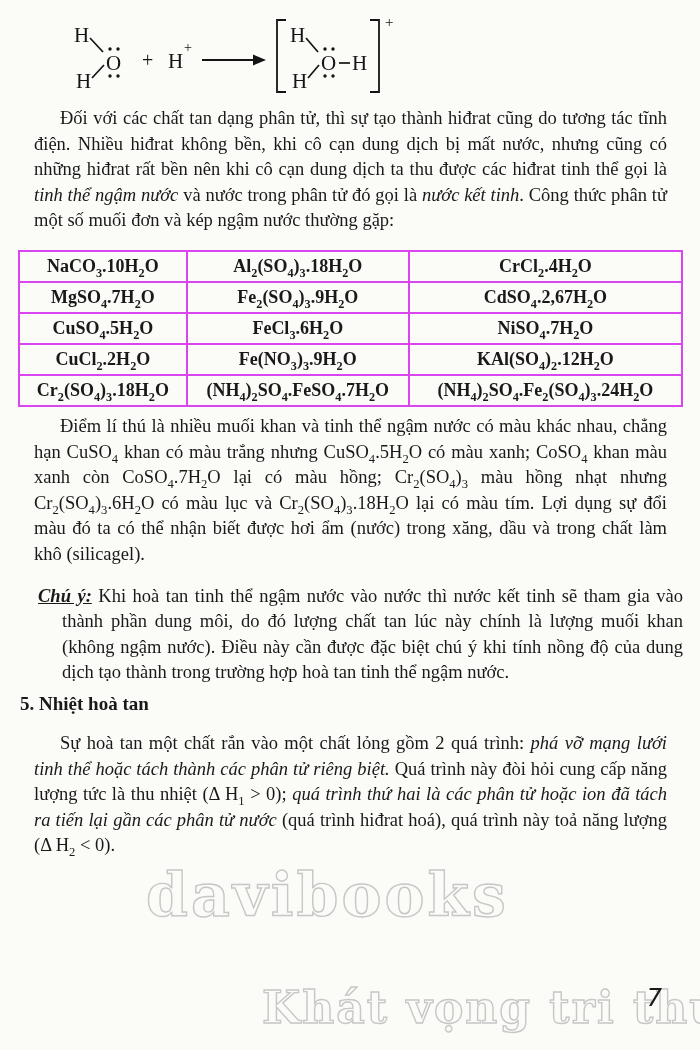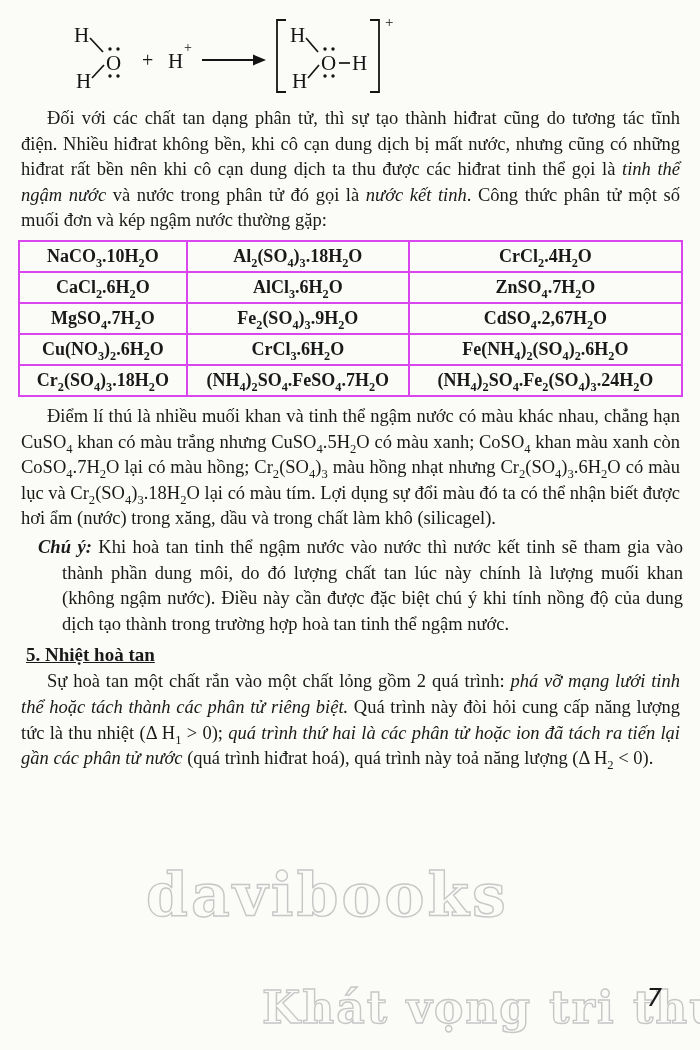"Đối với các chất tan" .para { margin: 3px -> 16px }
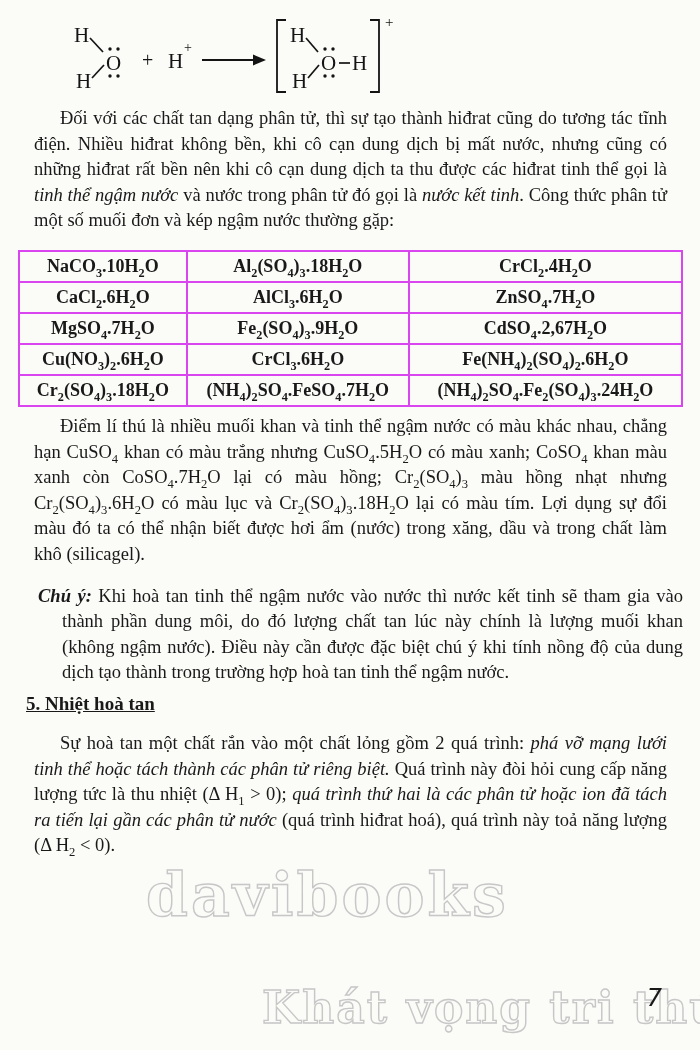"CaCl2.6H2O" tr { html: <tr> <td>CaCl<sub>2</sub>.6H<sub>2</sub>O</td> <td>AlCl<sub>3</sub>.6H<sub>2</sub>O</td> <td>ZnSO<sub>4</sub>.7H<sub>2</sub>O</td> </tr> -> none }
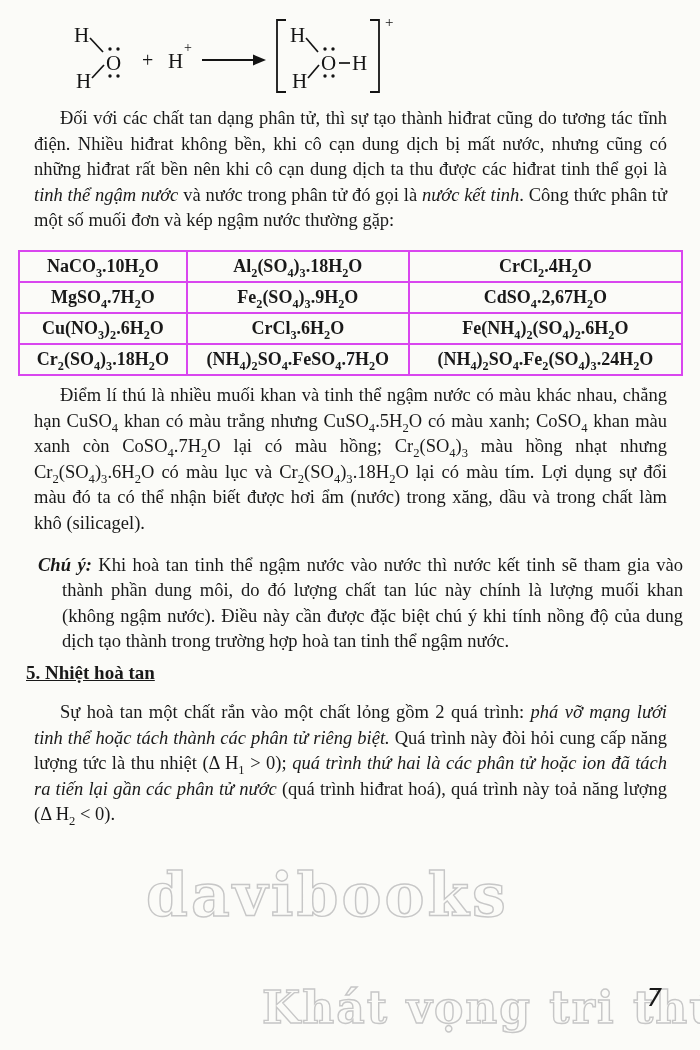"CuSO4.5H2O" tr { html: none -> <tr> <td>CuSO<sub>4</sub>.5H<sub>2</sub>O</td> <td>FeCl<sub>3</sub>.6H<sub>2</sub>O</td> <td>NiSO<sub>4</sub>.7H<sub>2</sub>O</td> </tr> }
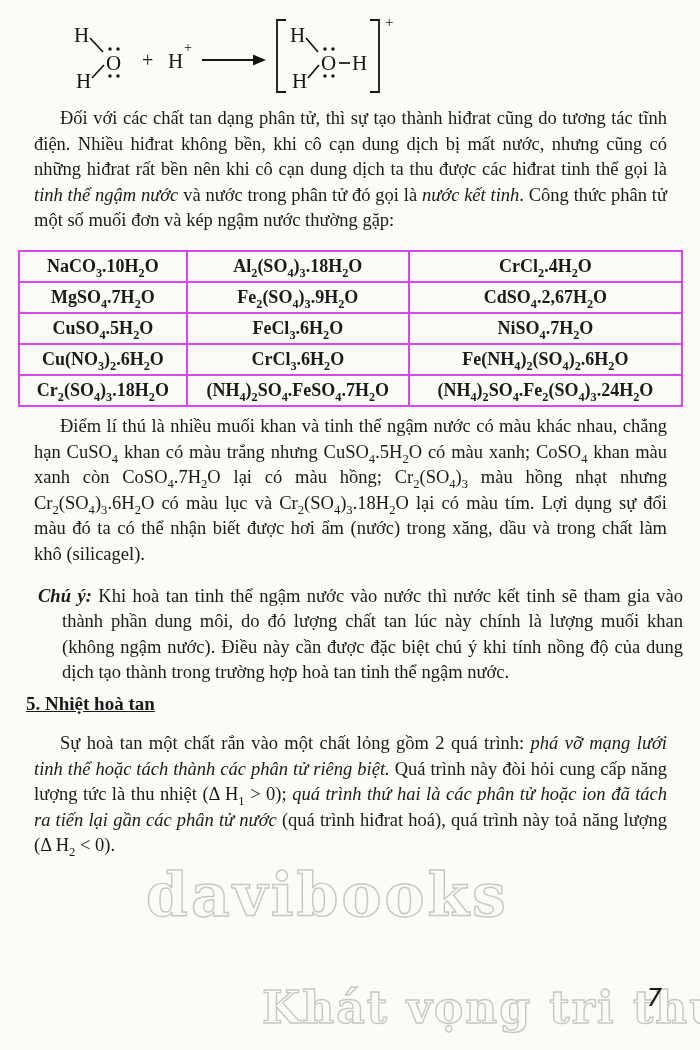"CuCl2.2H2O" tr { html: none -> <tr> <td>CuCl<sub>2</sub>.2H<sub>2</sub>O</td> <td>Fe(NO<sub>3</sub>)<sub>3</sub>.9H<sub>2</sub>O</td> <td>KAl(SO<sub>4</sub>)<sub>2</sub>.12H<sub>2</sub>O</td> </tr> }
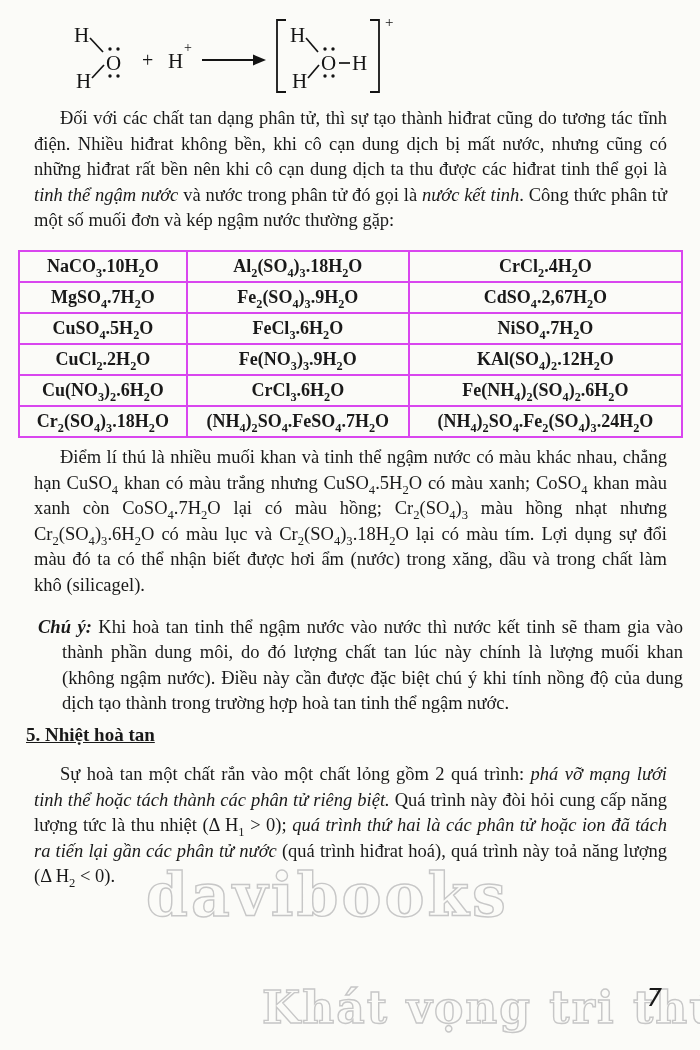"Cu(NO3)2.6H2O" tr { html: <tr> <td>Cu(NO<sub>3</sub>)<sub>2</sub>.6H<sub>2</sub>O</td> <td>CrCl<sub>3</sub>.6H<sub>2</sub>O</td> <td>Fe(NH<sub>4</sub>)<sub>2</sub>(SO<sub>4</sub>)<sub>2</sub>.6H<sub>2</sub>O</td> </tr> -> none }
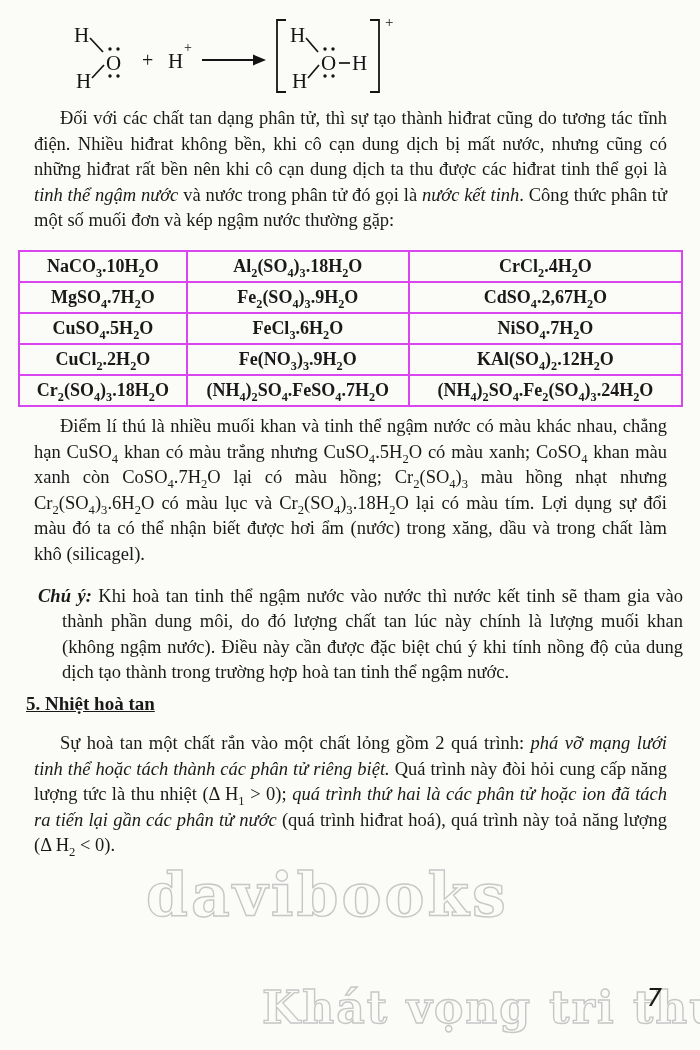"Chú ý:" .note .seg-bi { text-decoration: none -> underline }
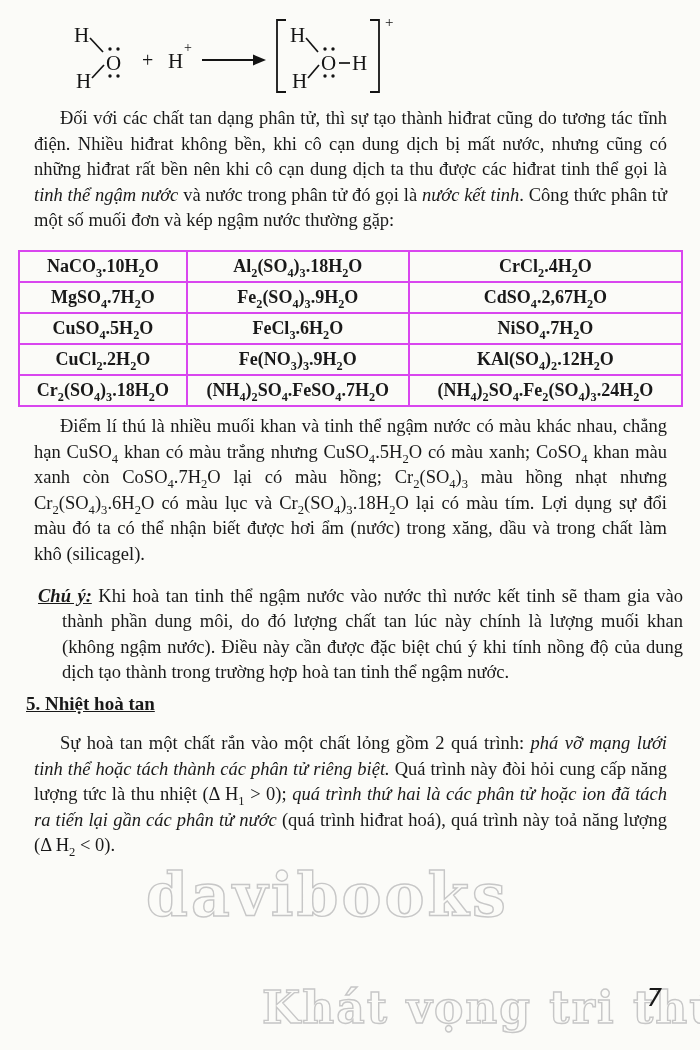"5. Nhiệt hoà tan" .section-heading { margin: 7px 0 3px 8px -> 7px 0 3px 2px; text-decoration: underline -> none }
